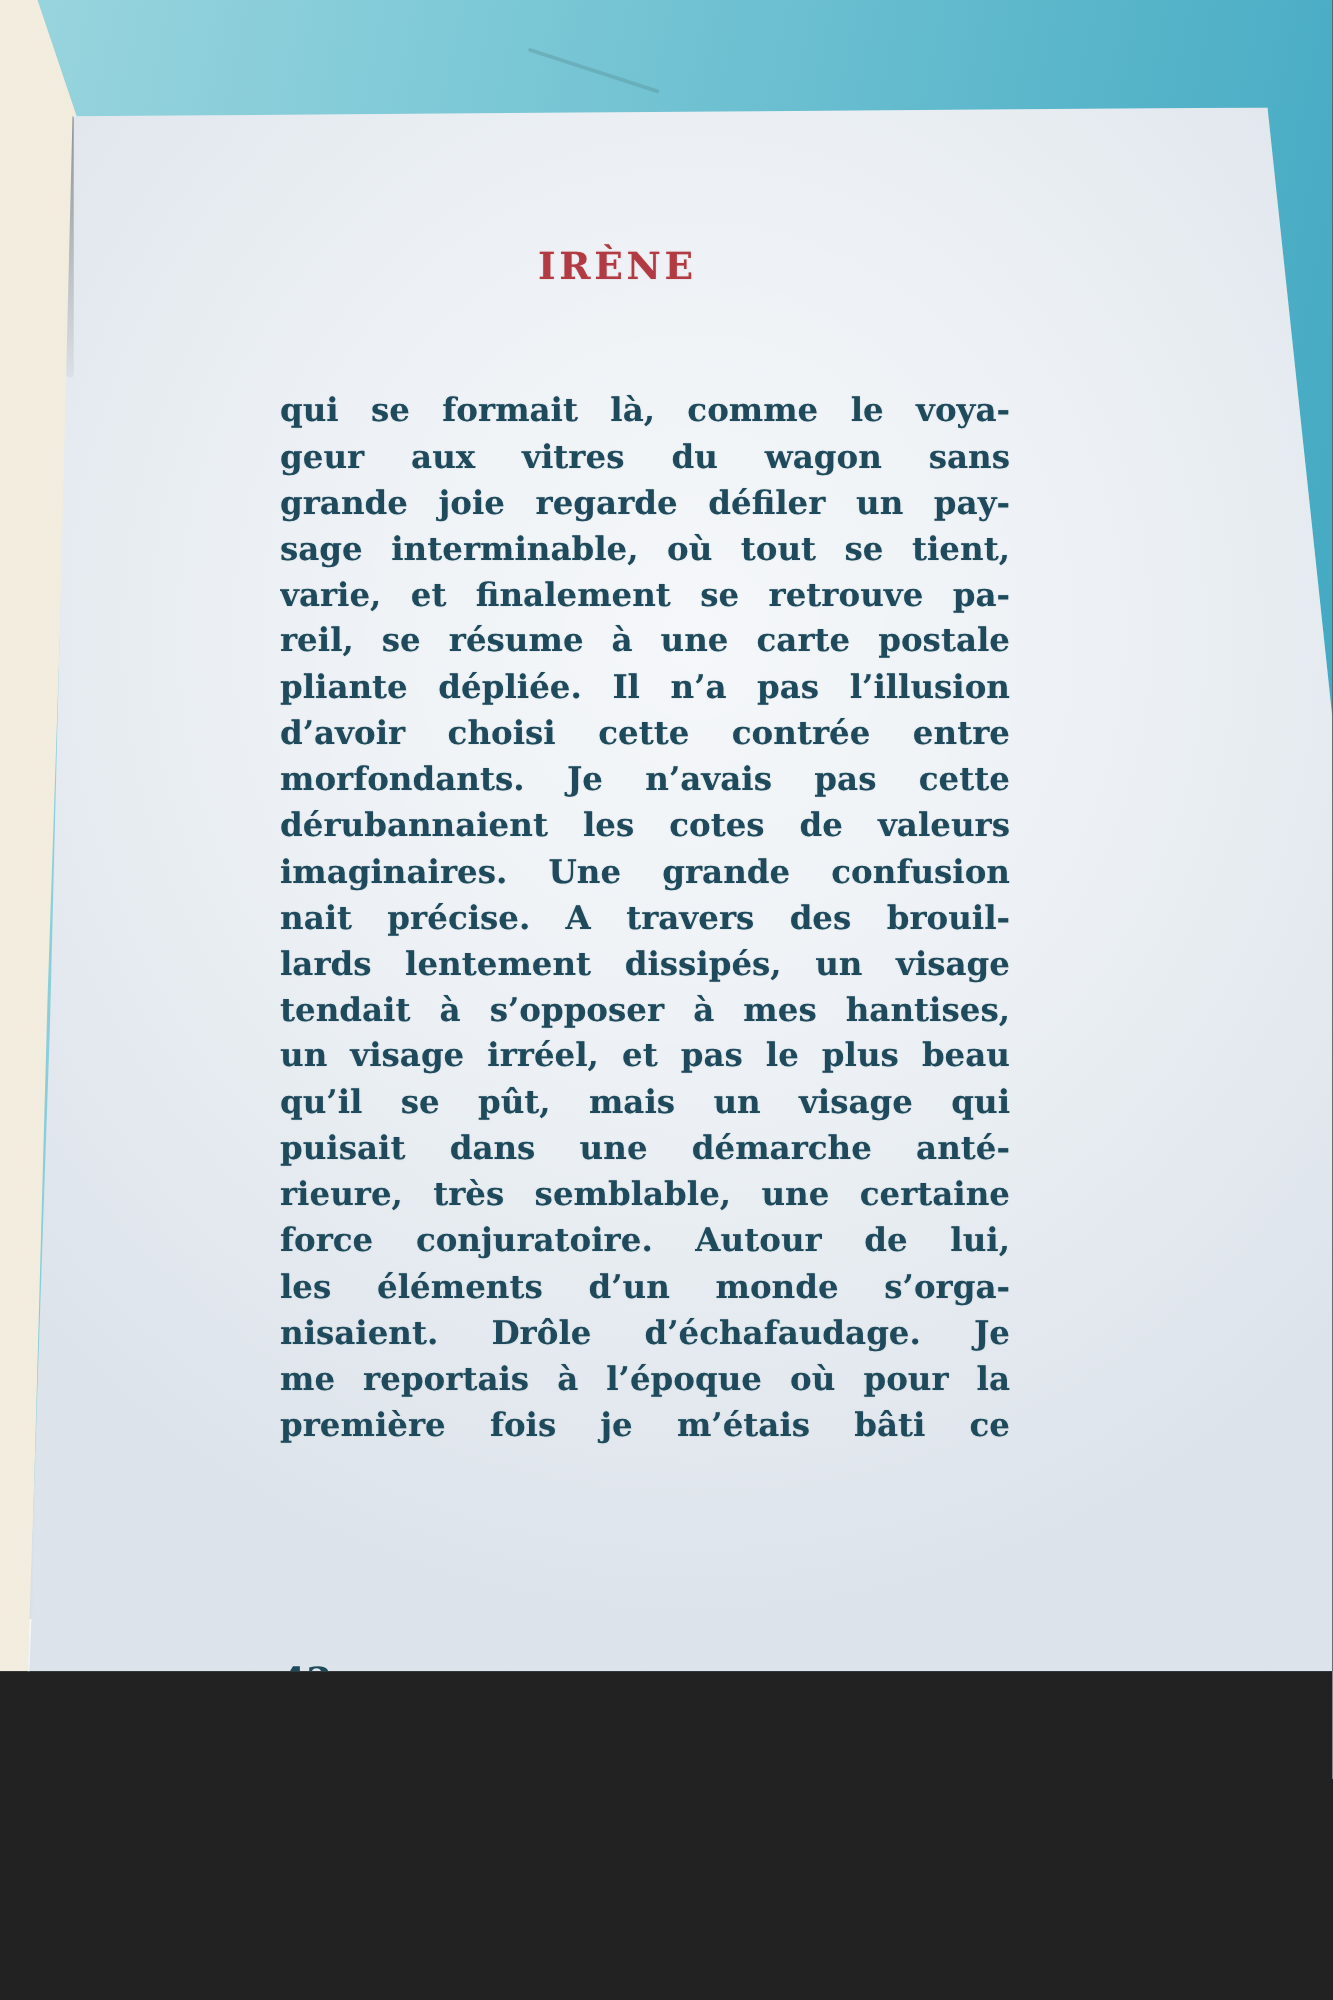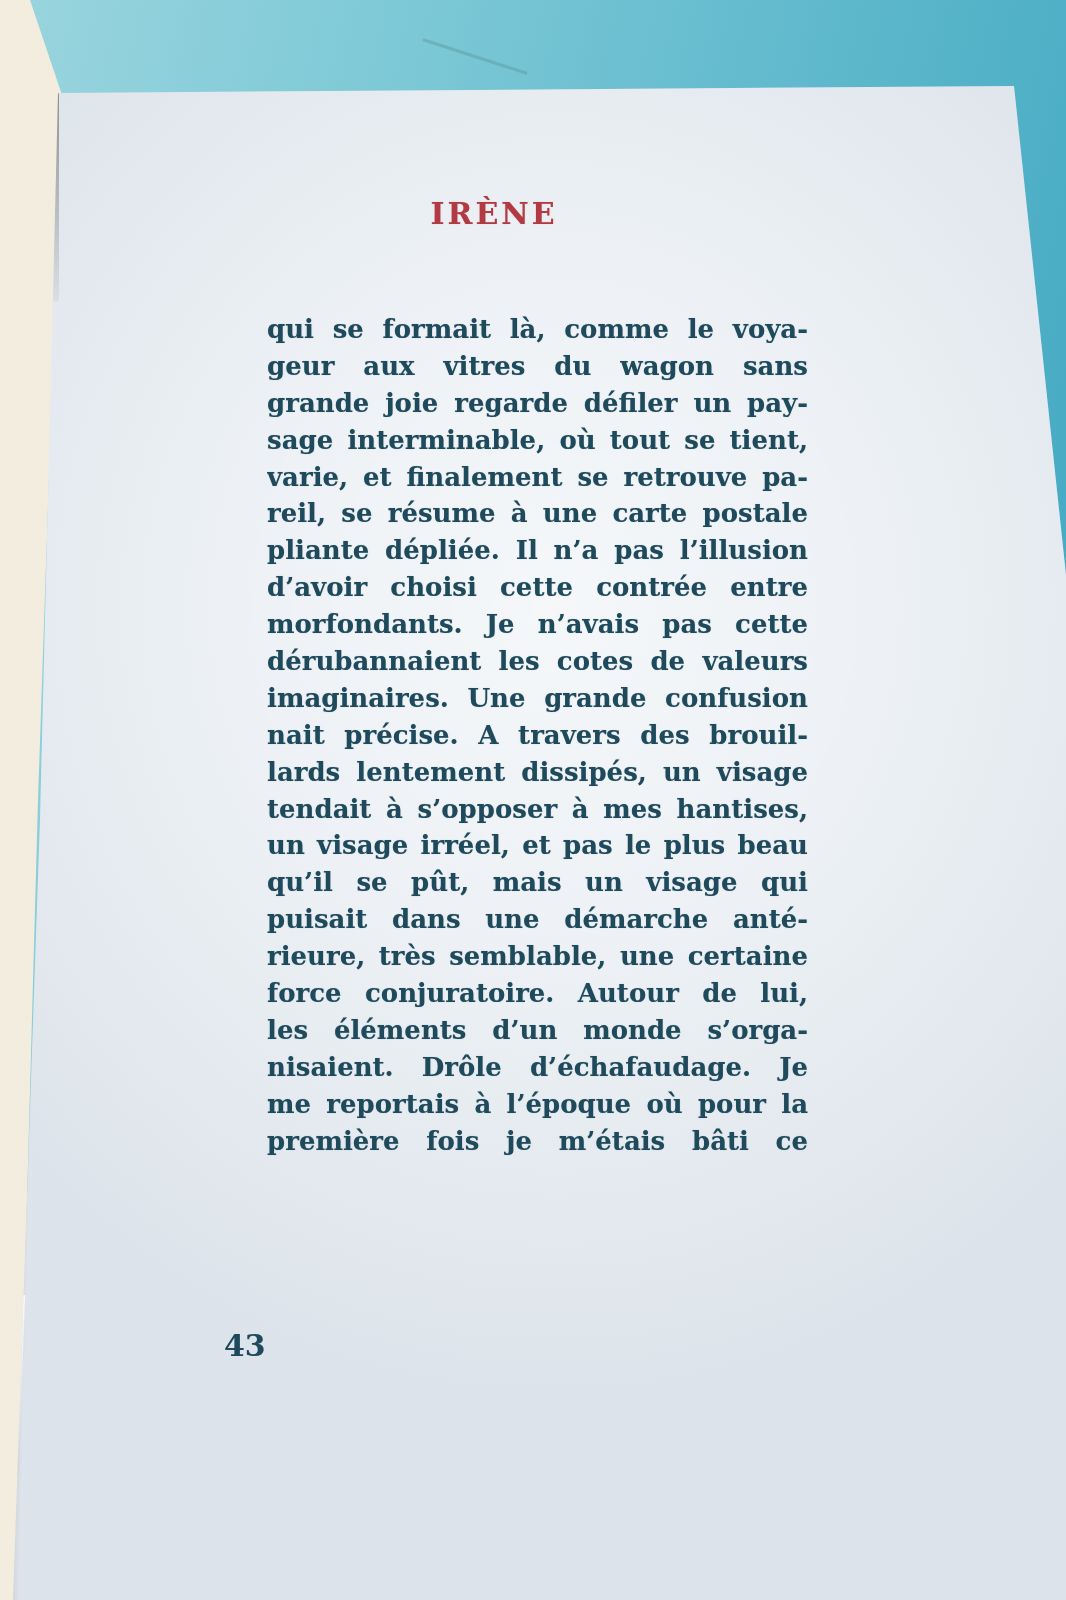"IRÈNE" .scene { height: 1600px -> 1337px }
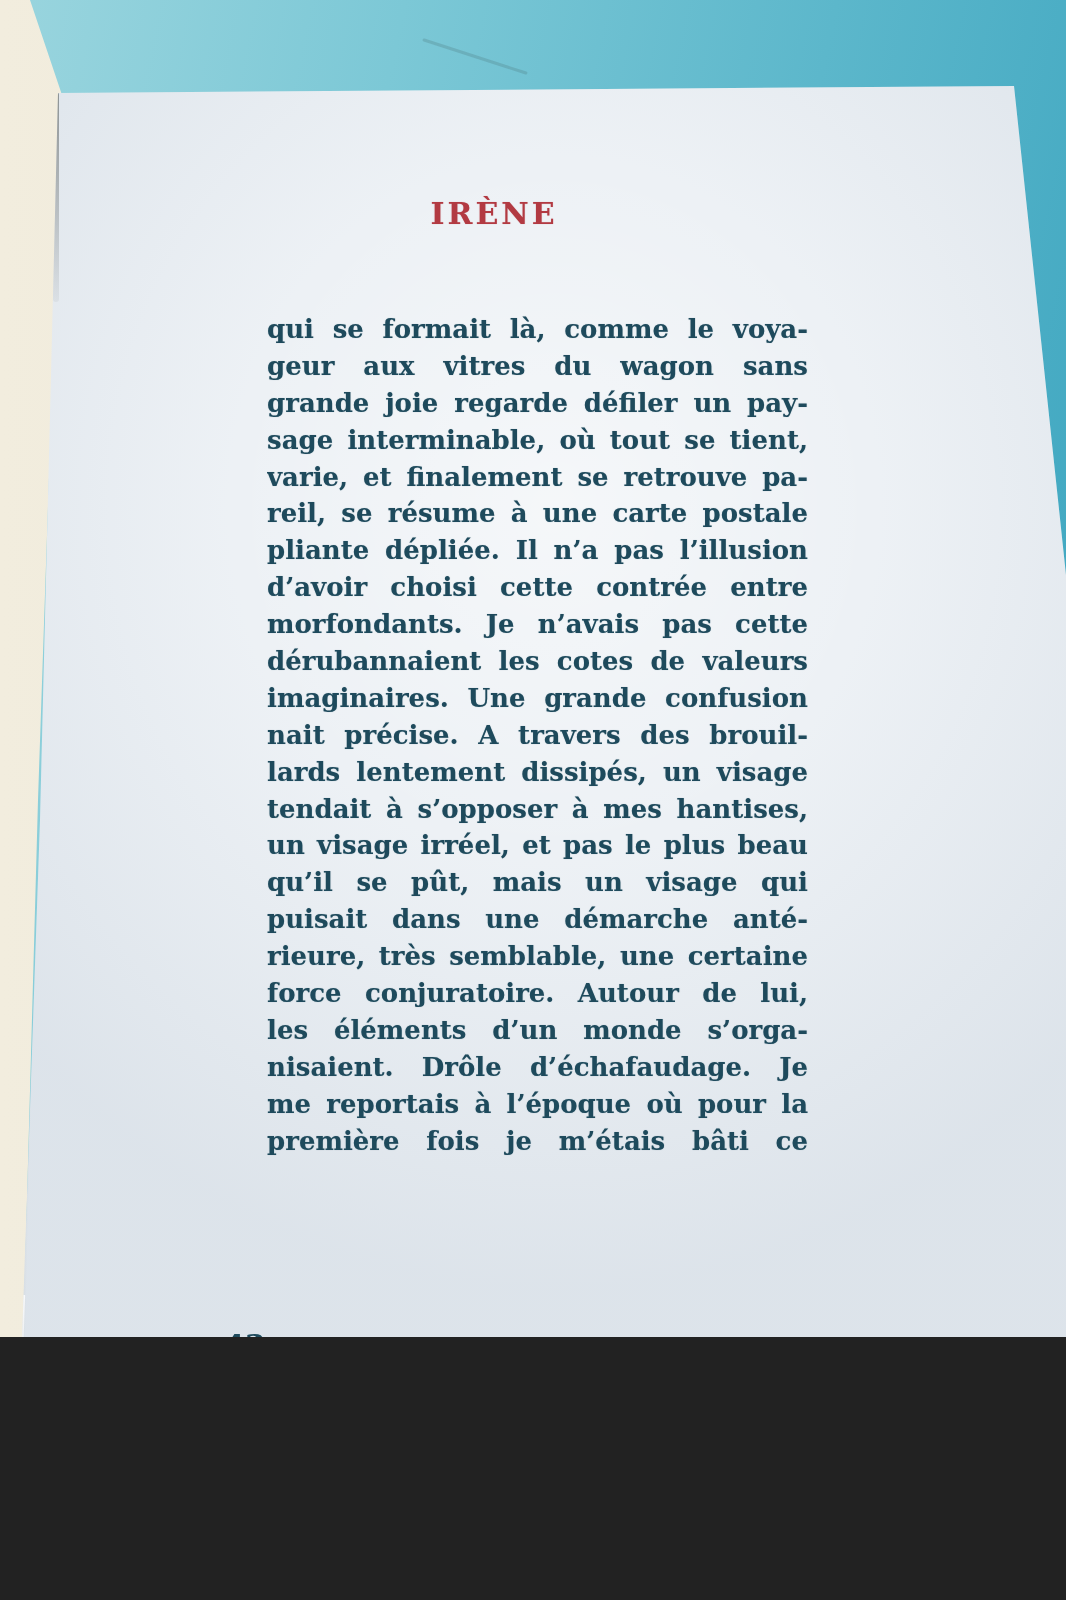"qui se formait là, comme" .body .line { margin-left: 43px -> none }
